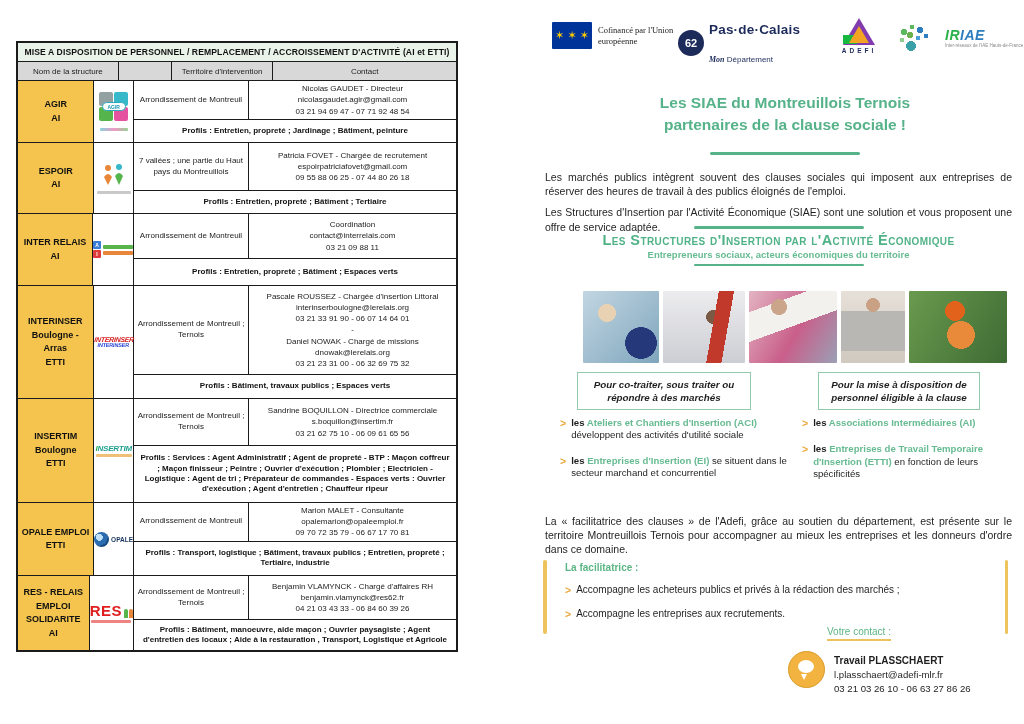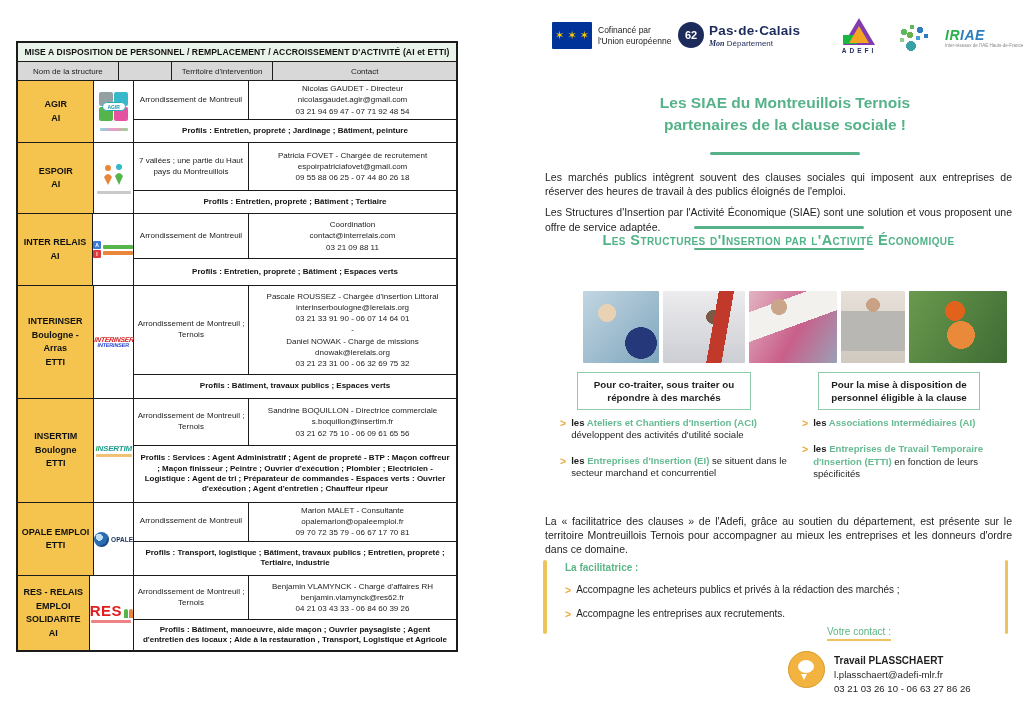"Cofinancé par l'Union européenne" .eu-caption { font-family: none -> Liberation Serif, serif }
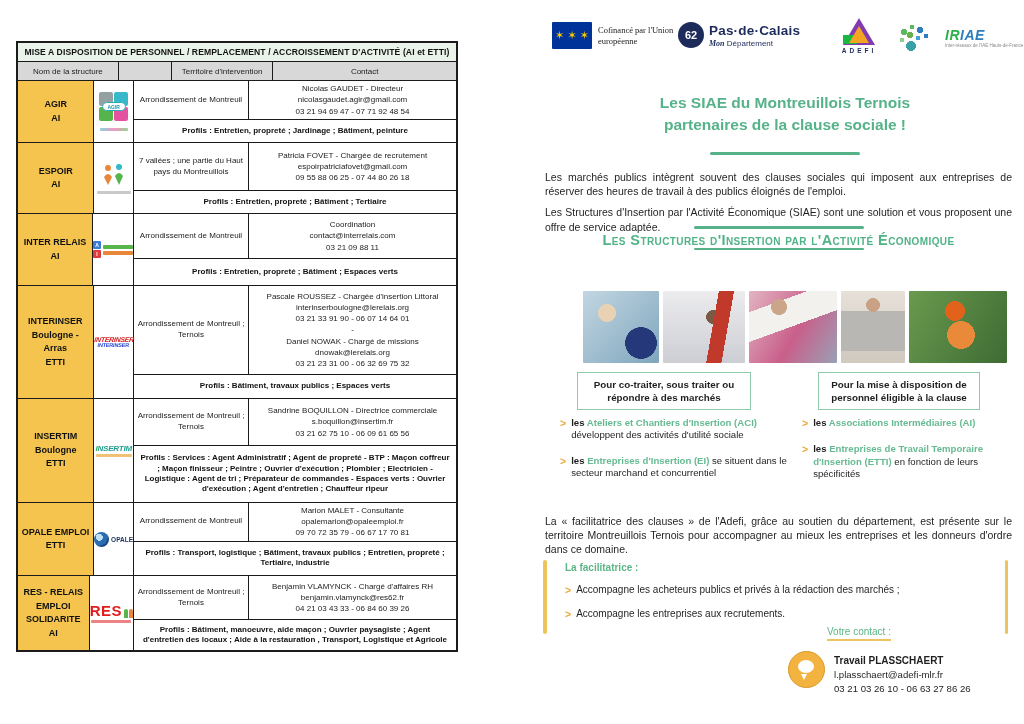"Mon Département" .pdc-tag { margin-top: 1px -> 18px }
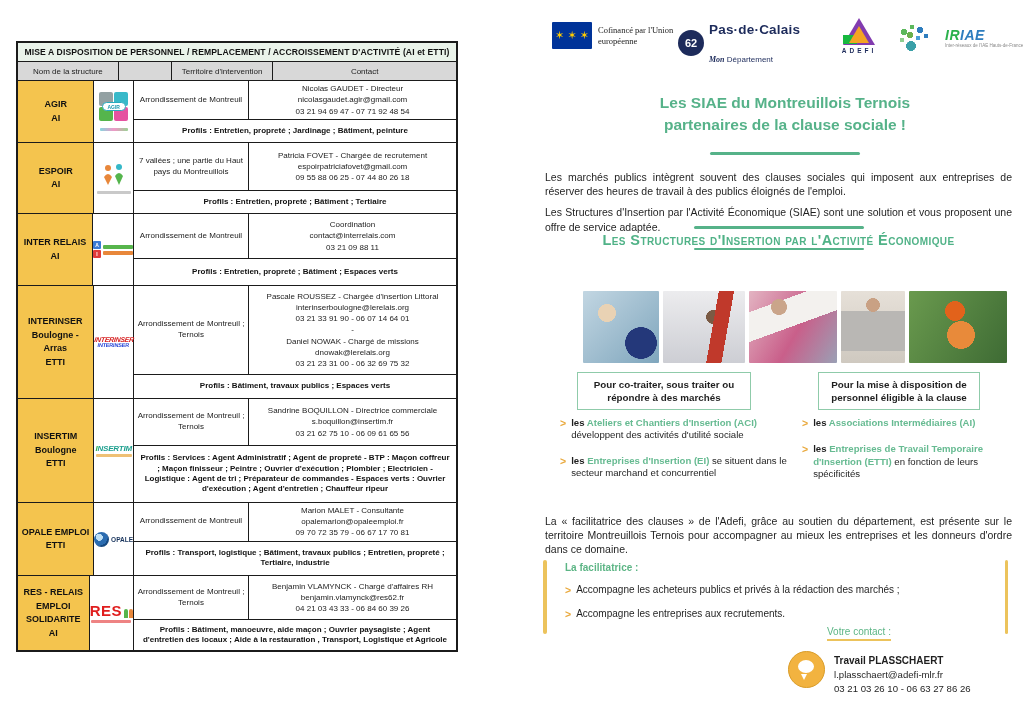"Entrepreneurs sociaux, acteurs" div.sect-sub { html: none -> <div>Entrepreneurs sociaux, acteurs économiques du territoire</div> }
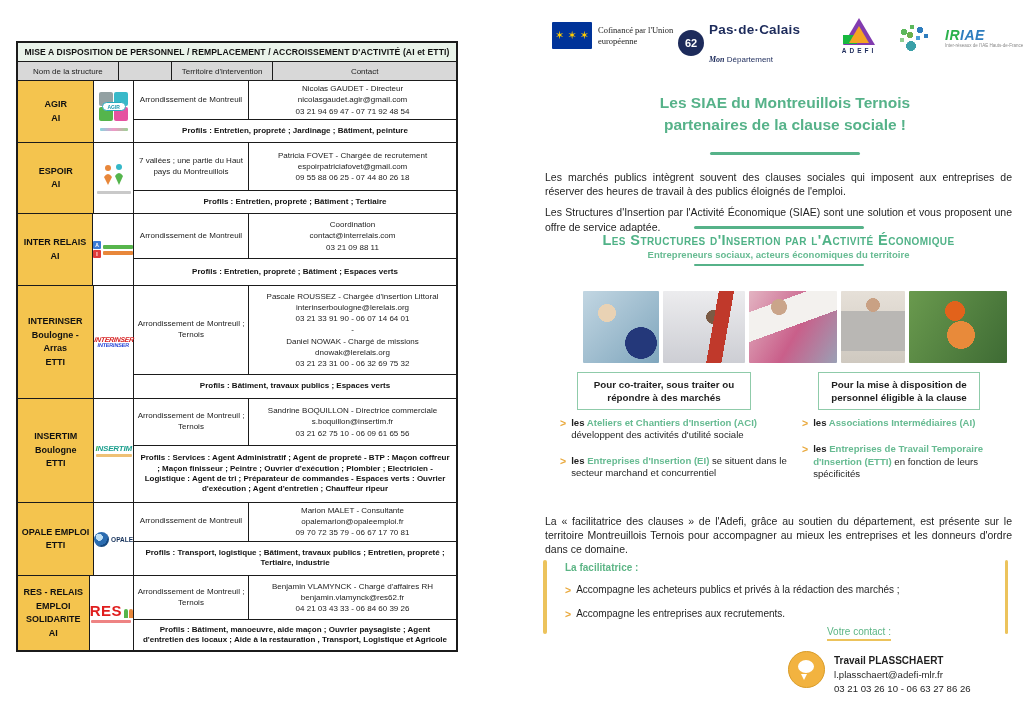"Pour co-traiter, sous traiter ou" .offer-box { font-style: none -> italic }
